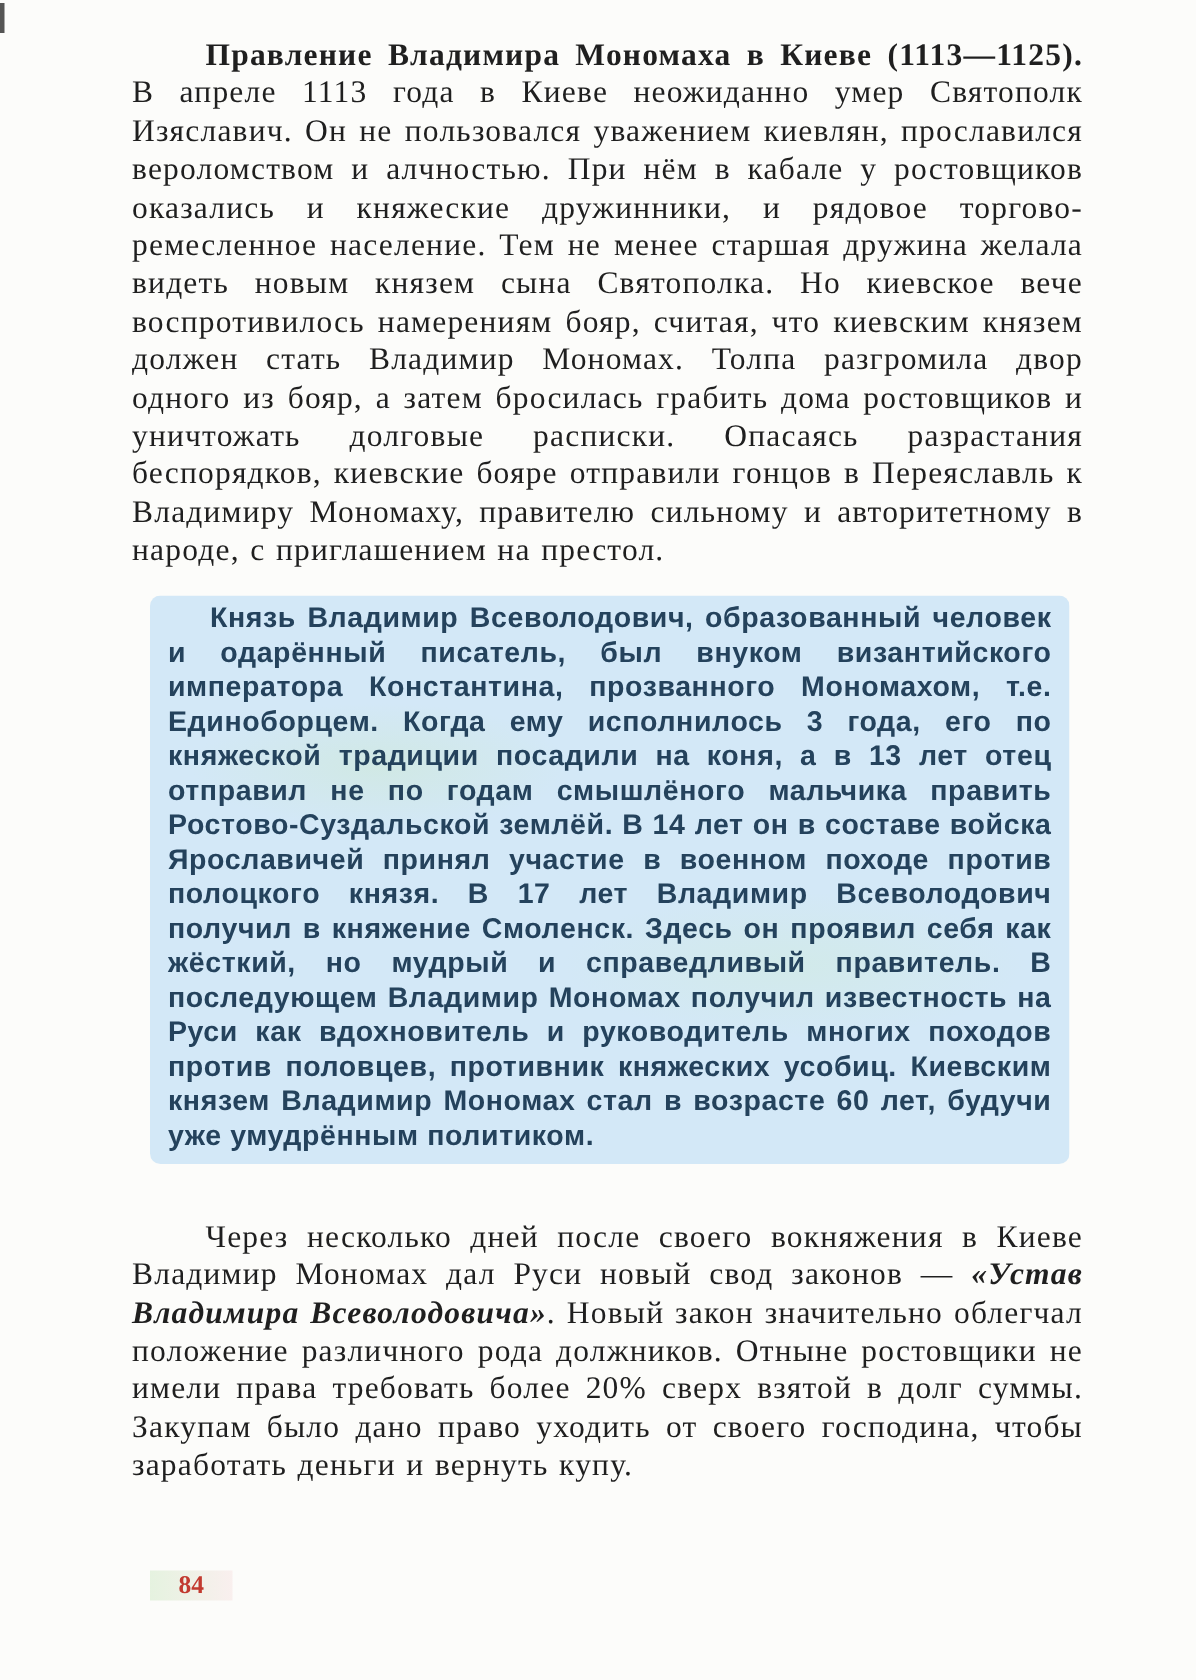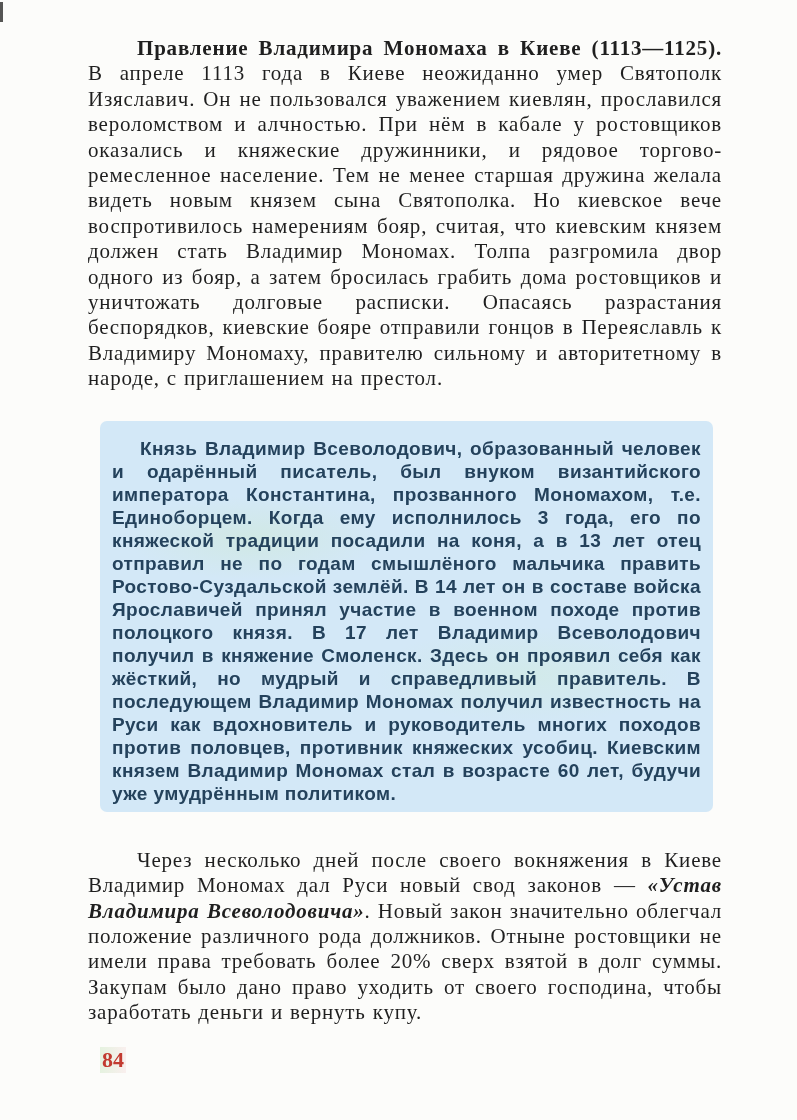"Правление Владимира Мономаха в Киеве" .content { top: 36px -> 24px }
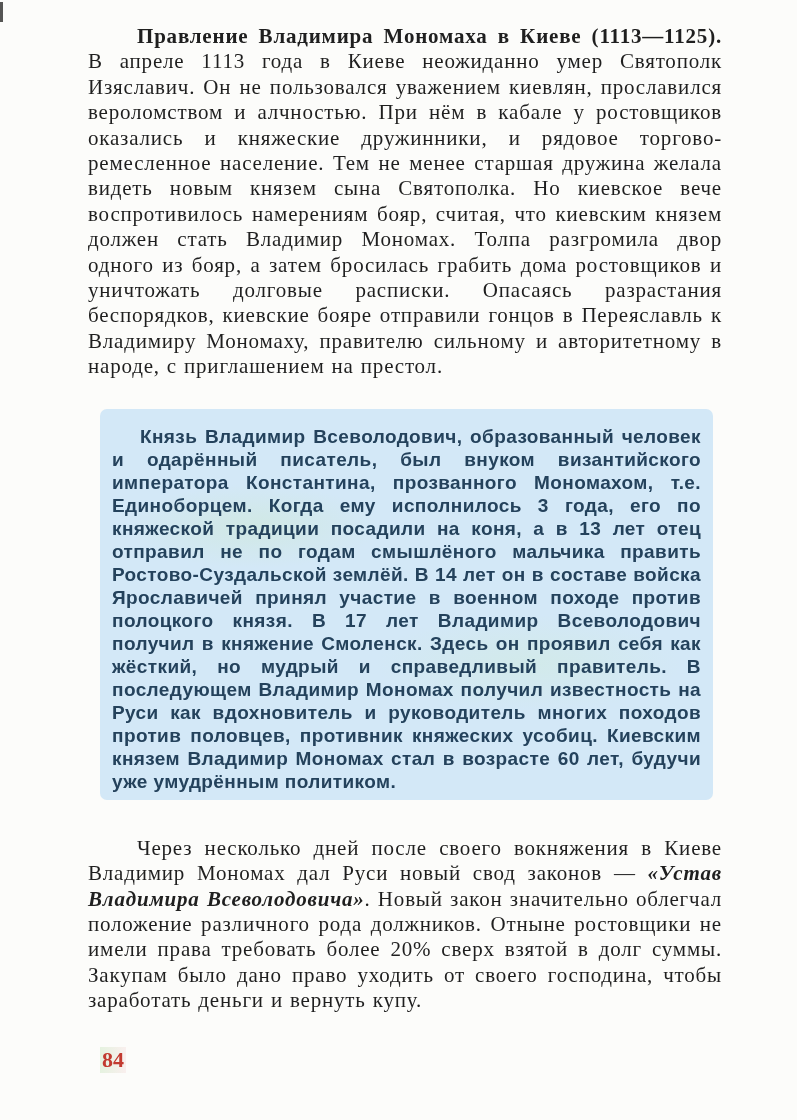"Князь Владимир Всеволодович," .info-box { margin-top: 29px -> 17px; padding: 16px 12px 7px 12px -> 4px 12px 7px 12px }
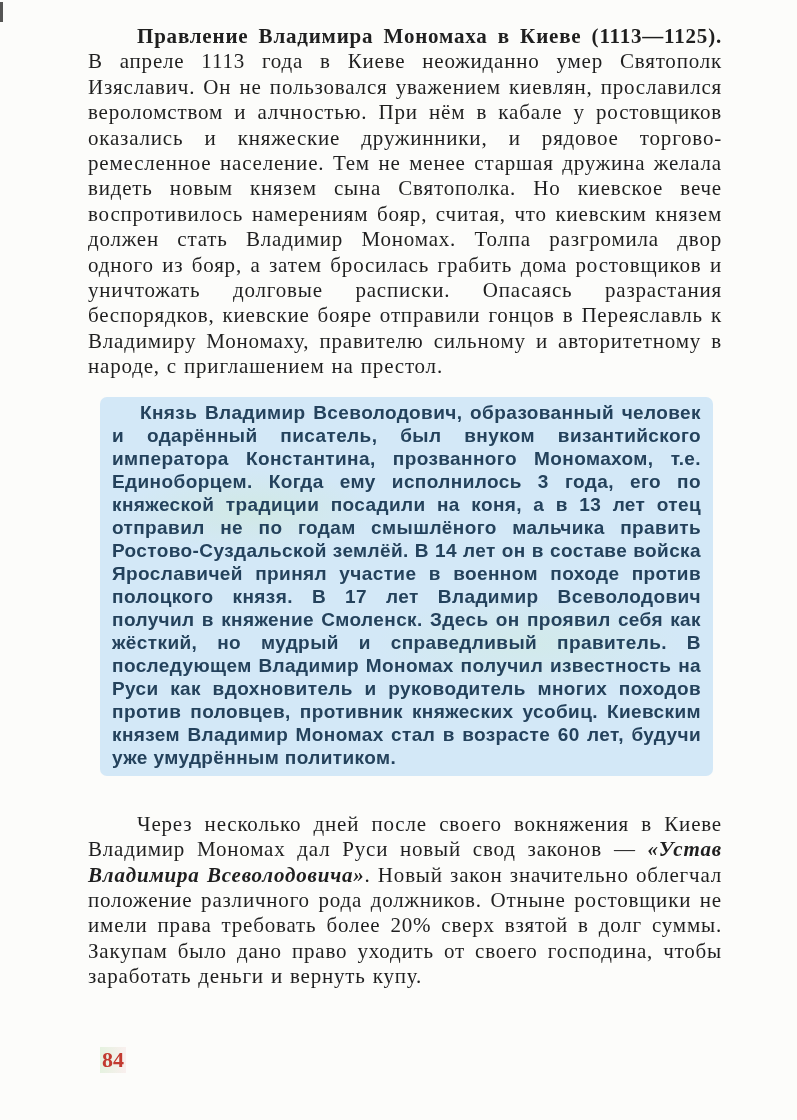"84" .page-number { font-size: 22px -> 17px; padding: 0 2px -> 0 19px }
